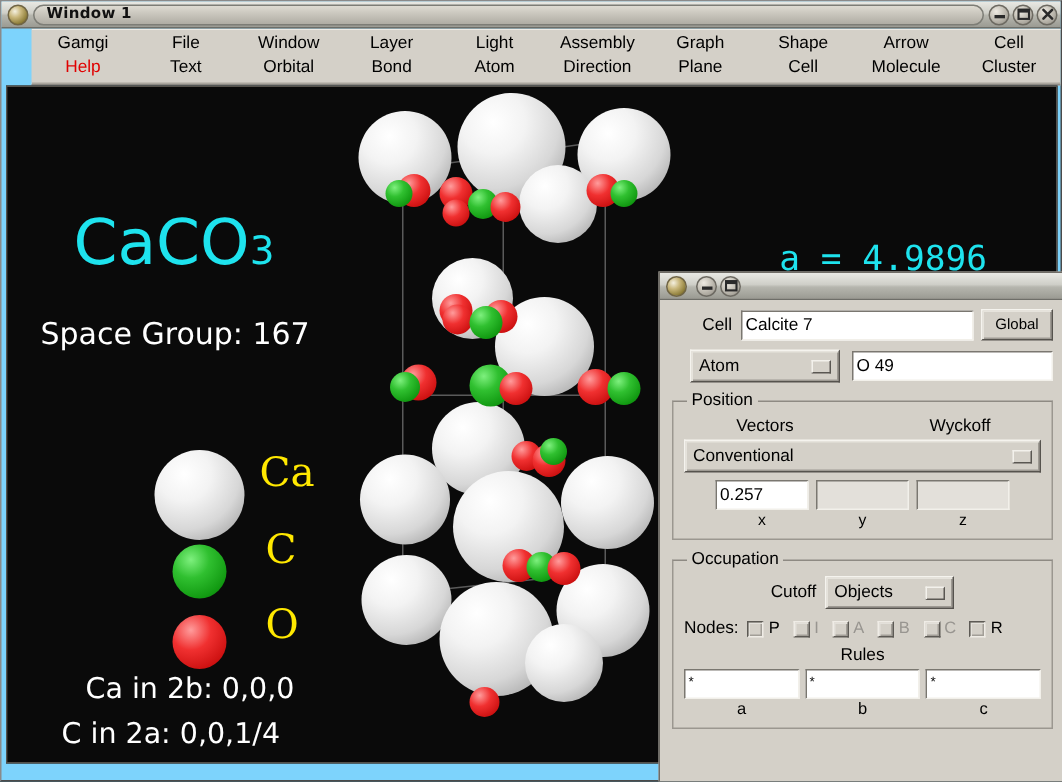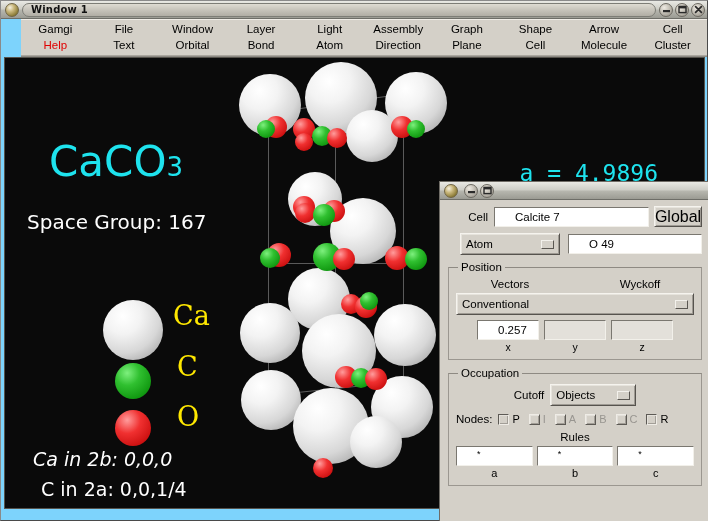"Calcite 7" .textfield { padding: 2px 20px -> 2px 2px }
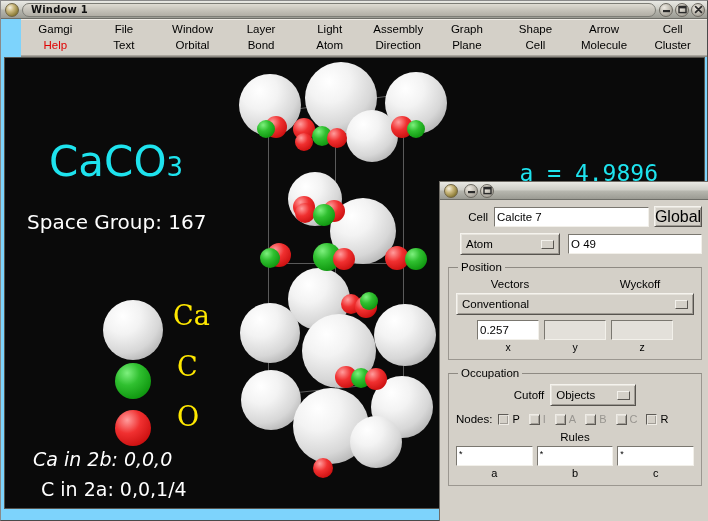"Global" .btn { font-size: 16px -> 10px }
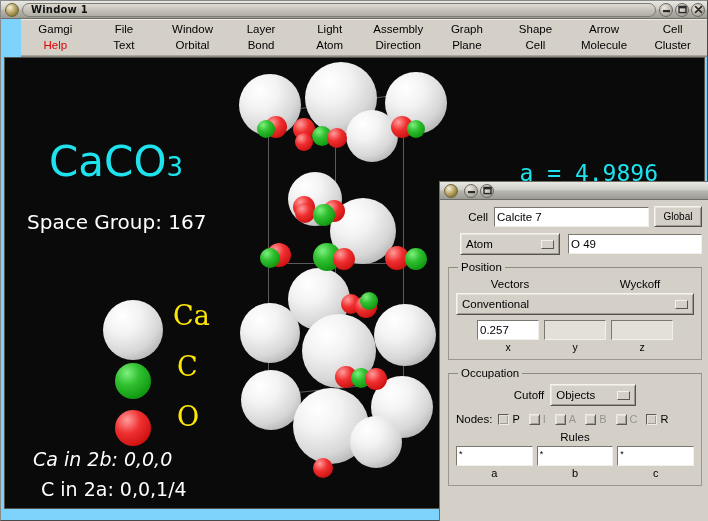"Ca in 2b: 0,0,0" .p1 { font-style: italic -> none; left: 28px -> 52px }
